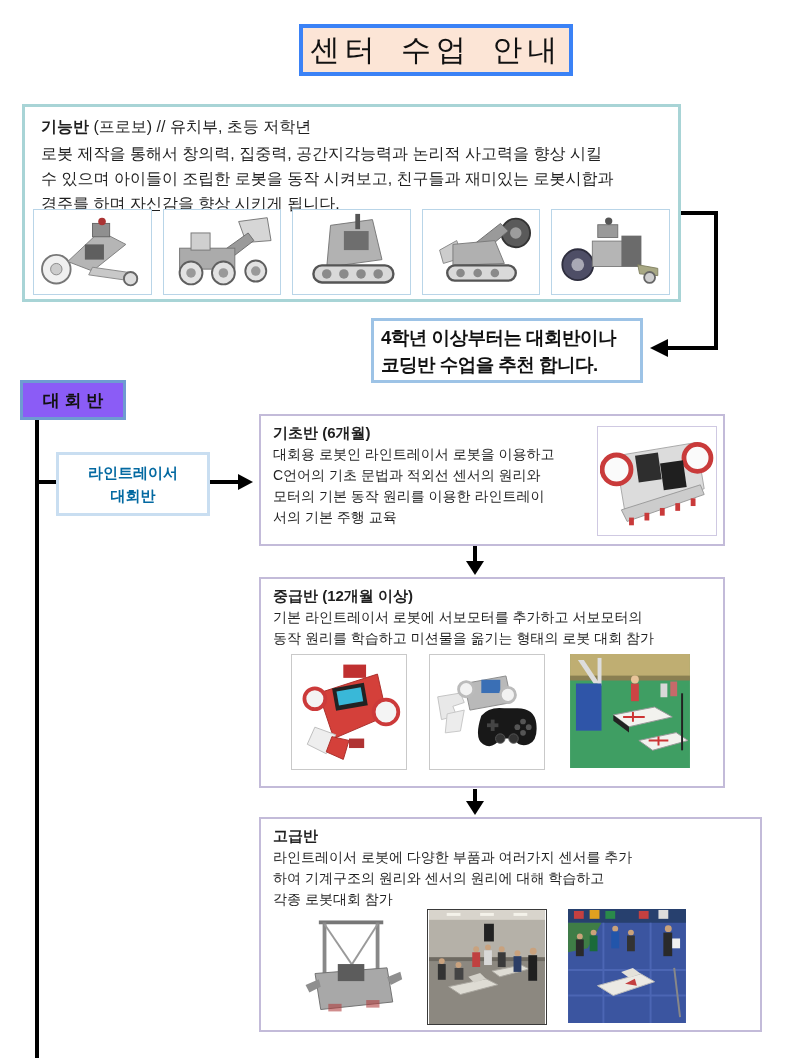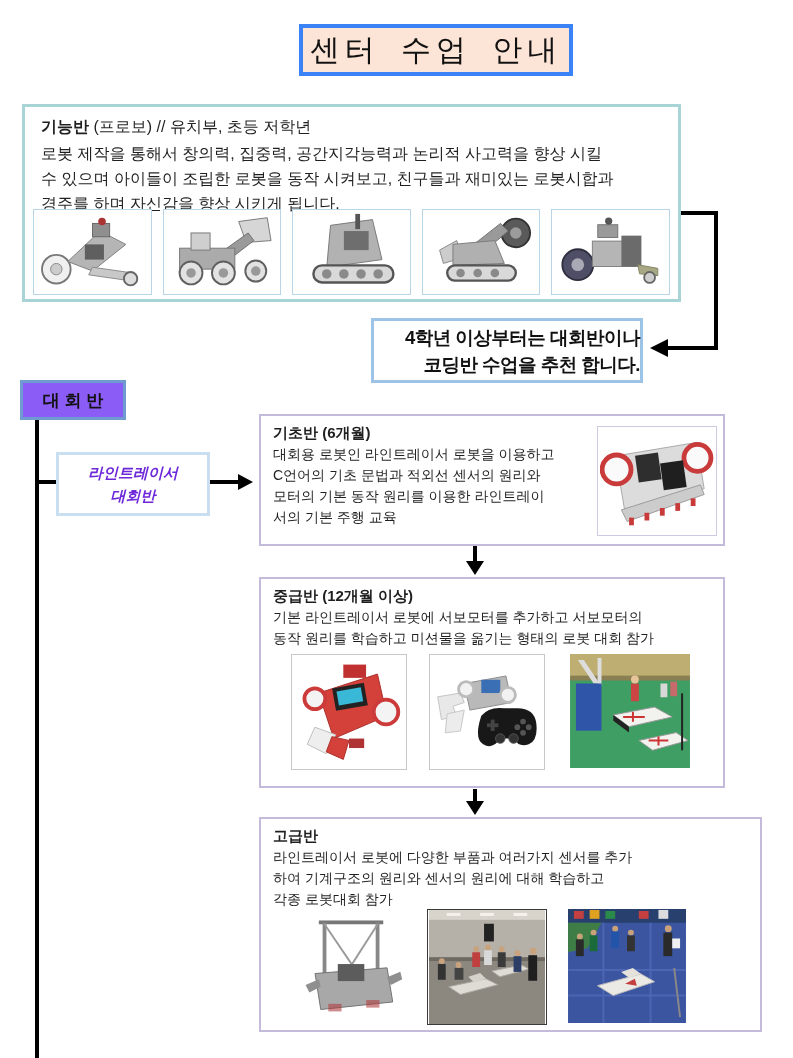"4학년 이상부터는 대회반이나" .note-box { align-items: flex-end -> none }
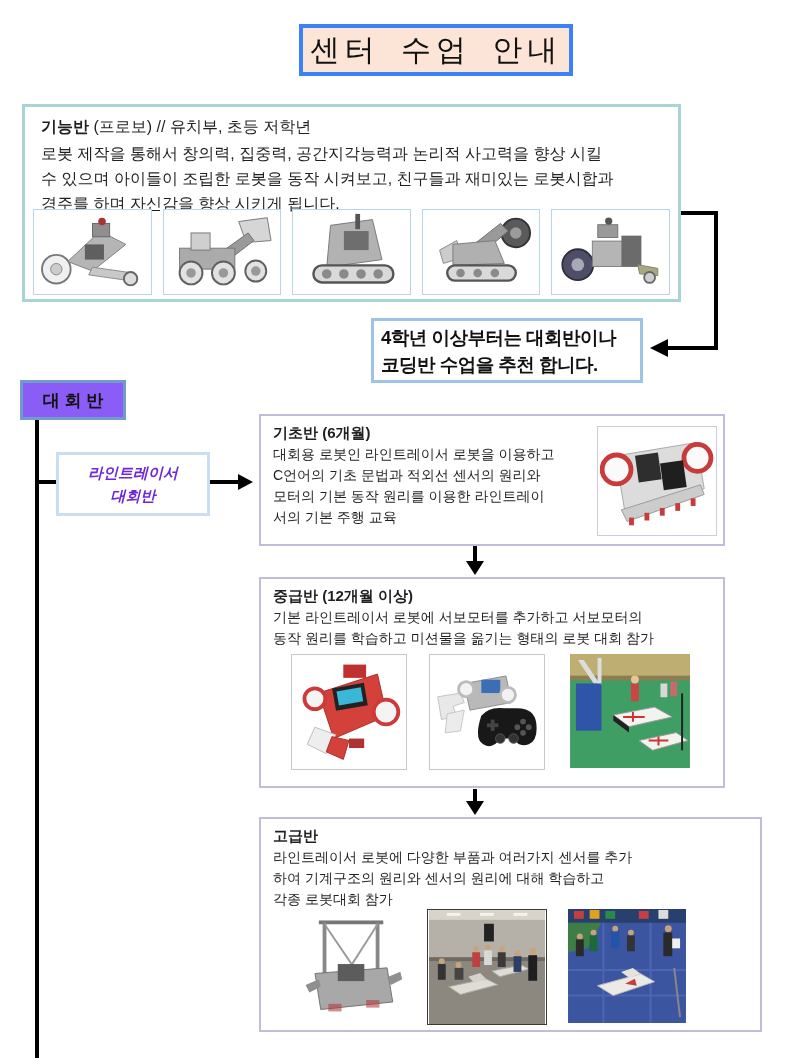"라인트레이서" .linetracer-box { color: #6d28d9 -> #0369a1; font-style: italic -> none }
